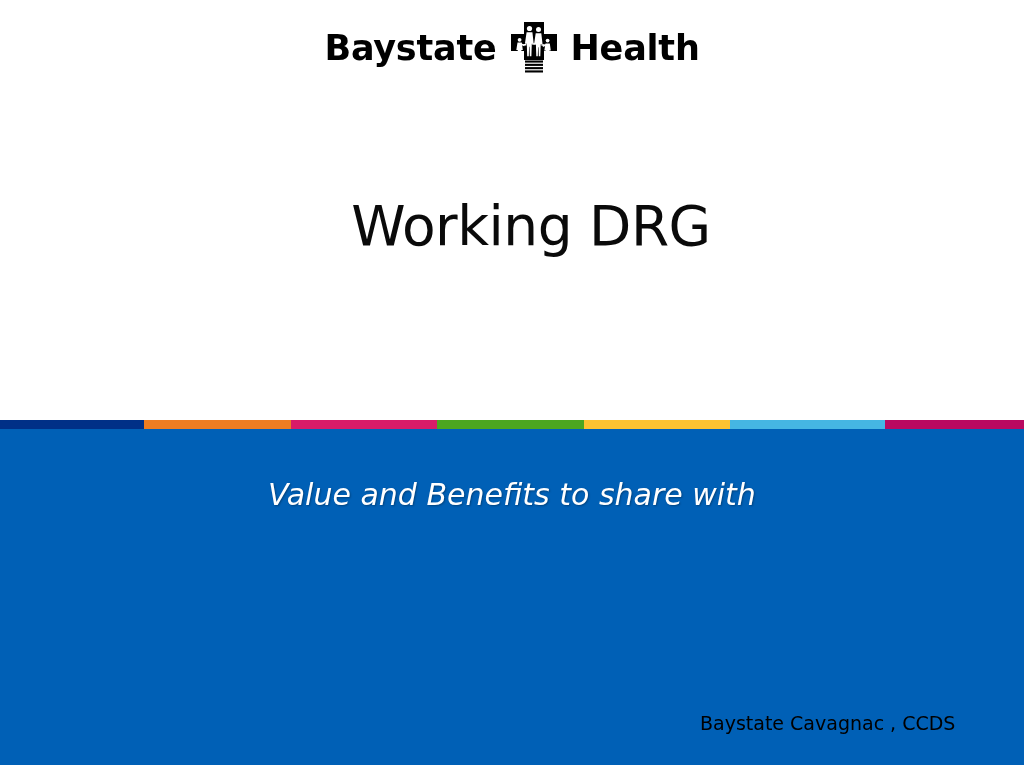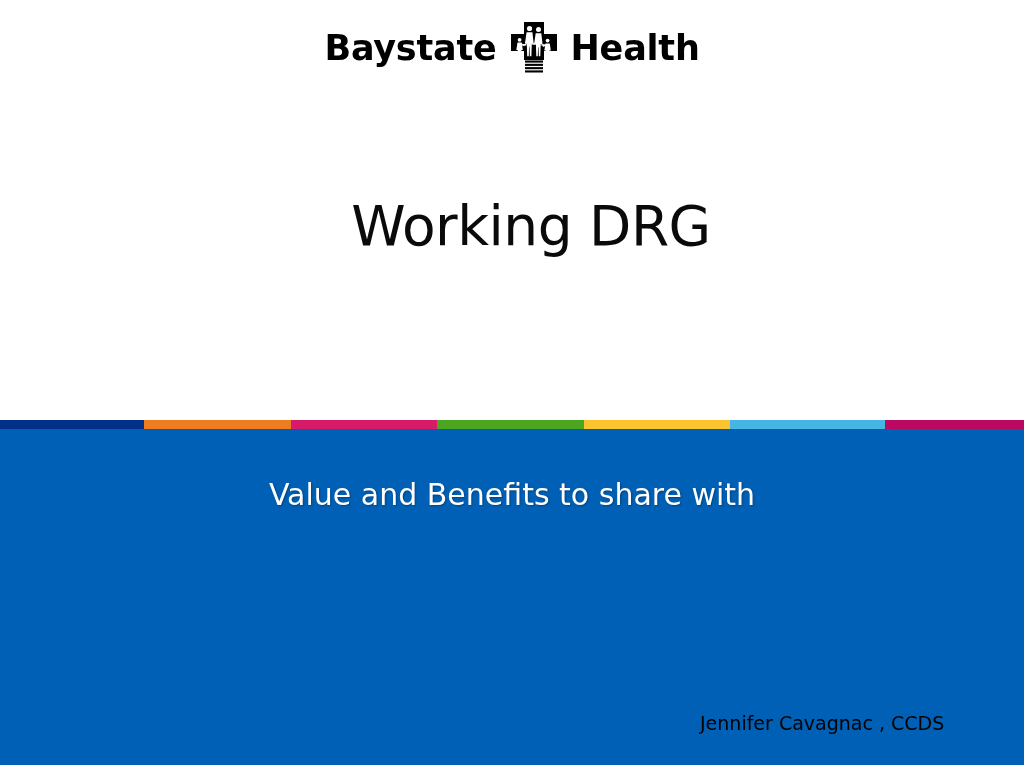"Value and Benefits to share" .subtitle { font-style: none -> italic }
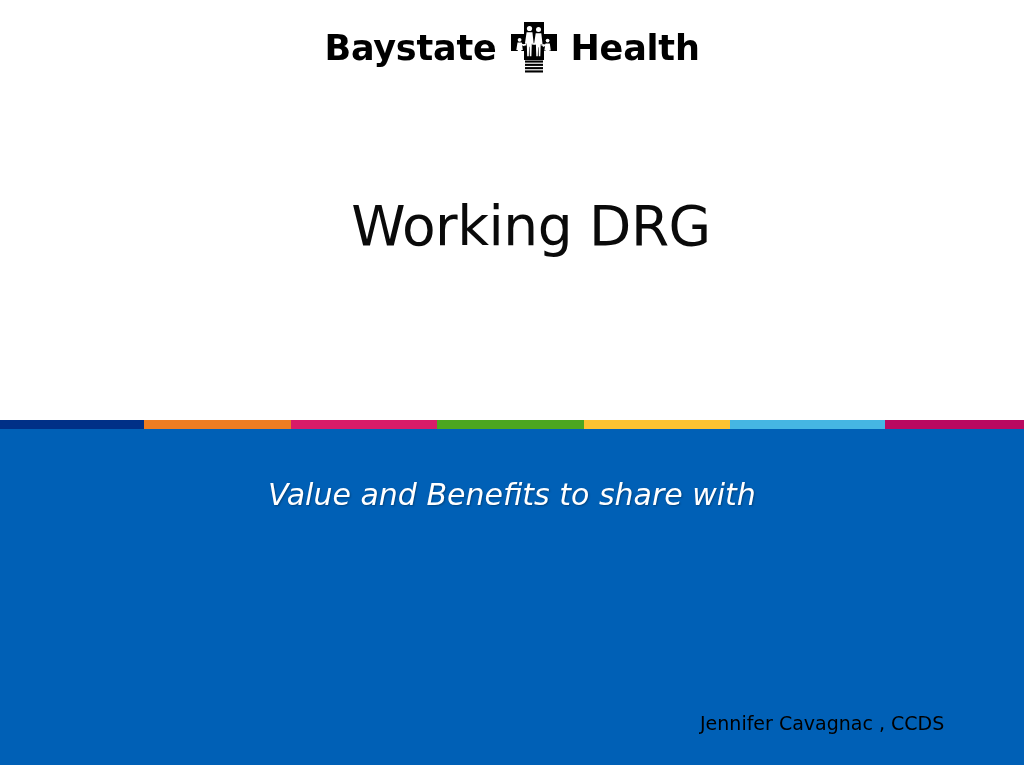"Jennifer Cavagnac , CCDS" span.author-line { text: Jennifer -> Baystate }
